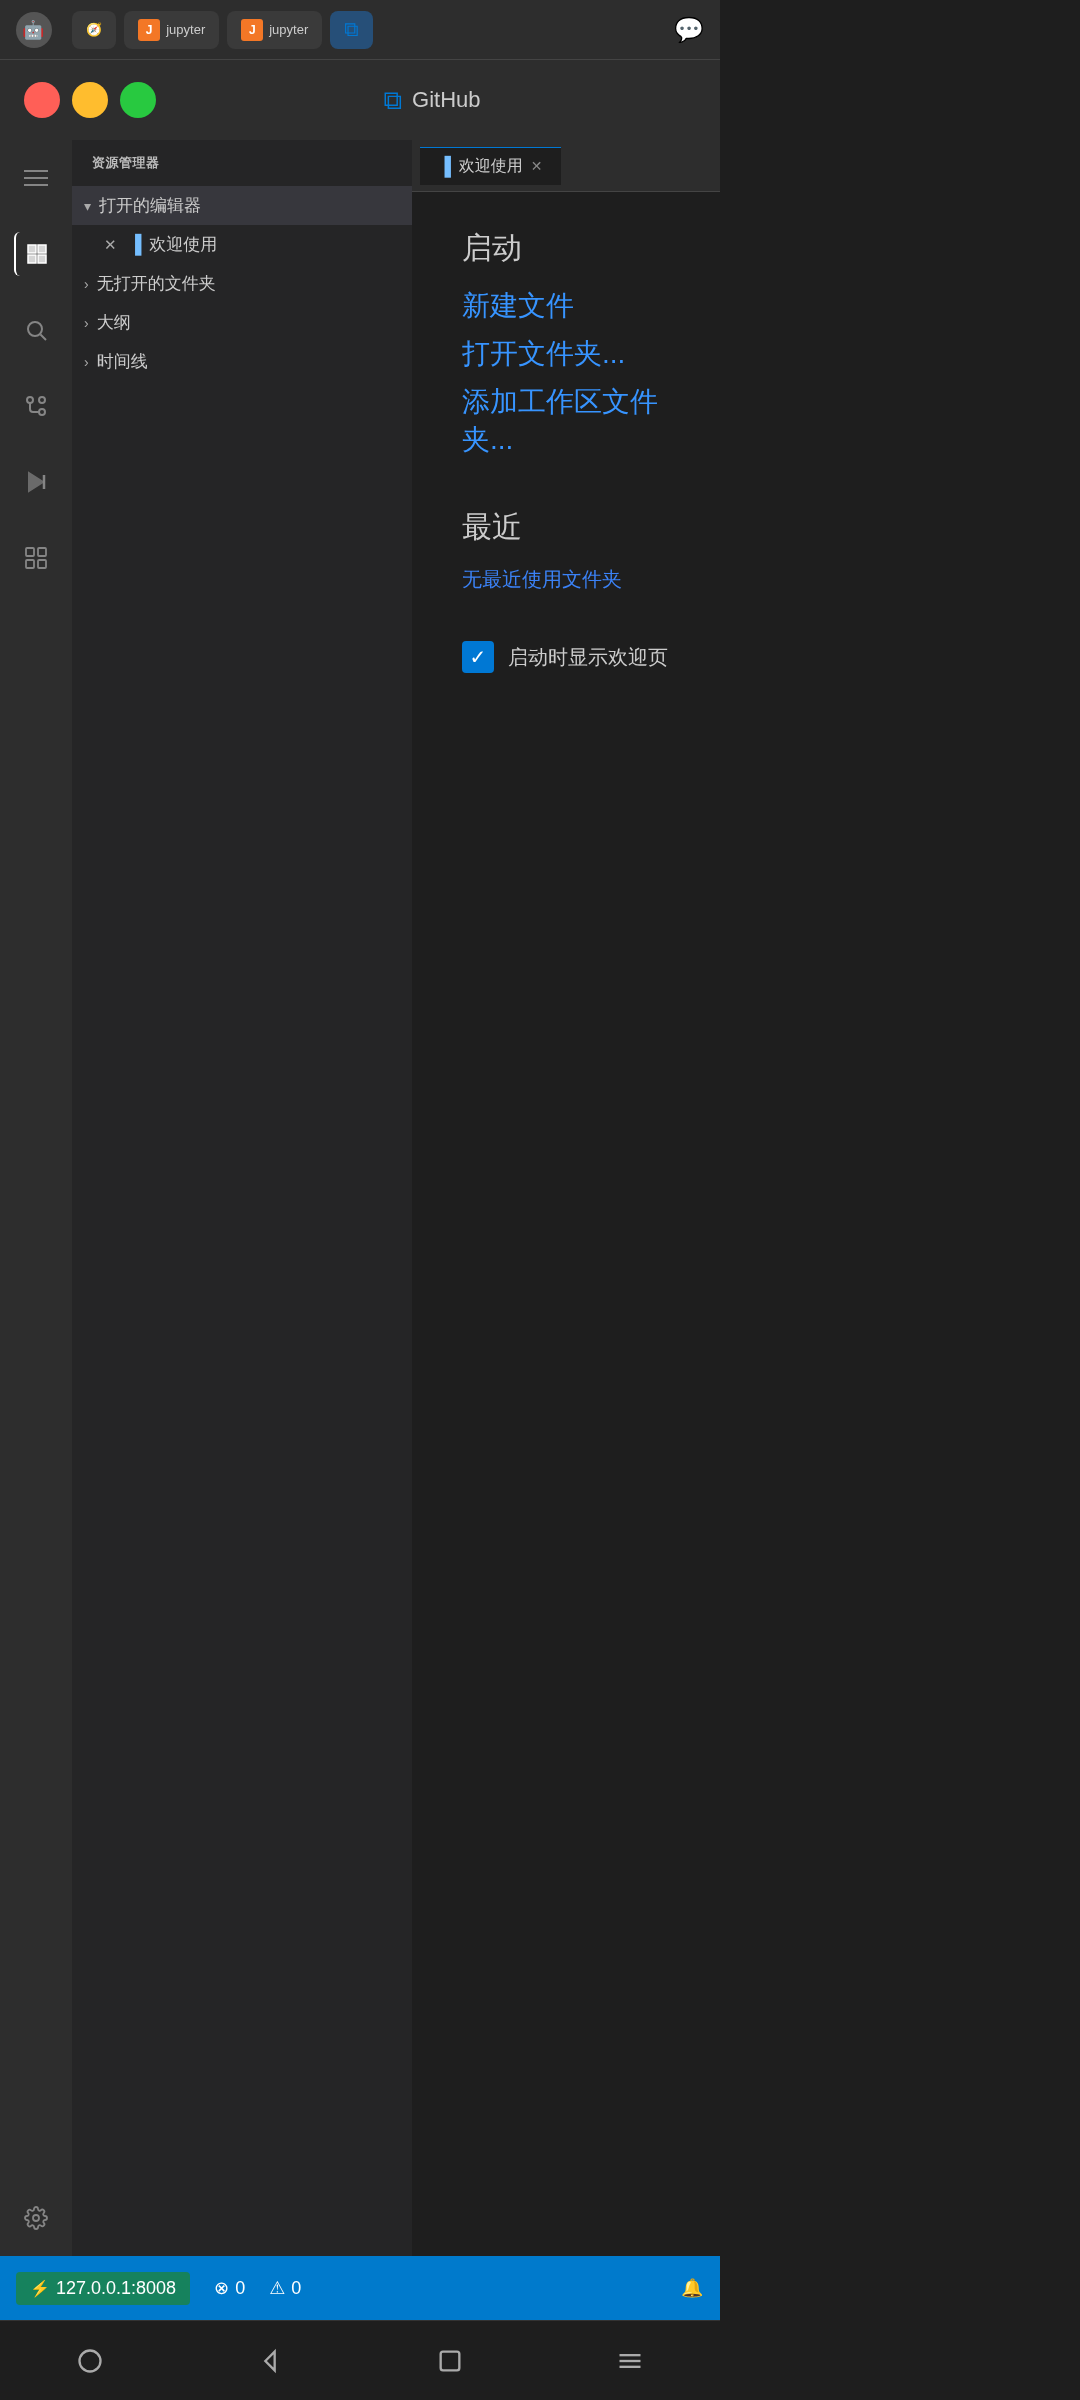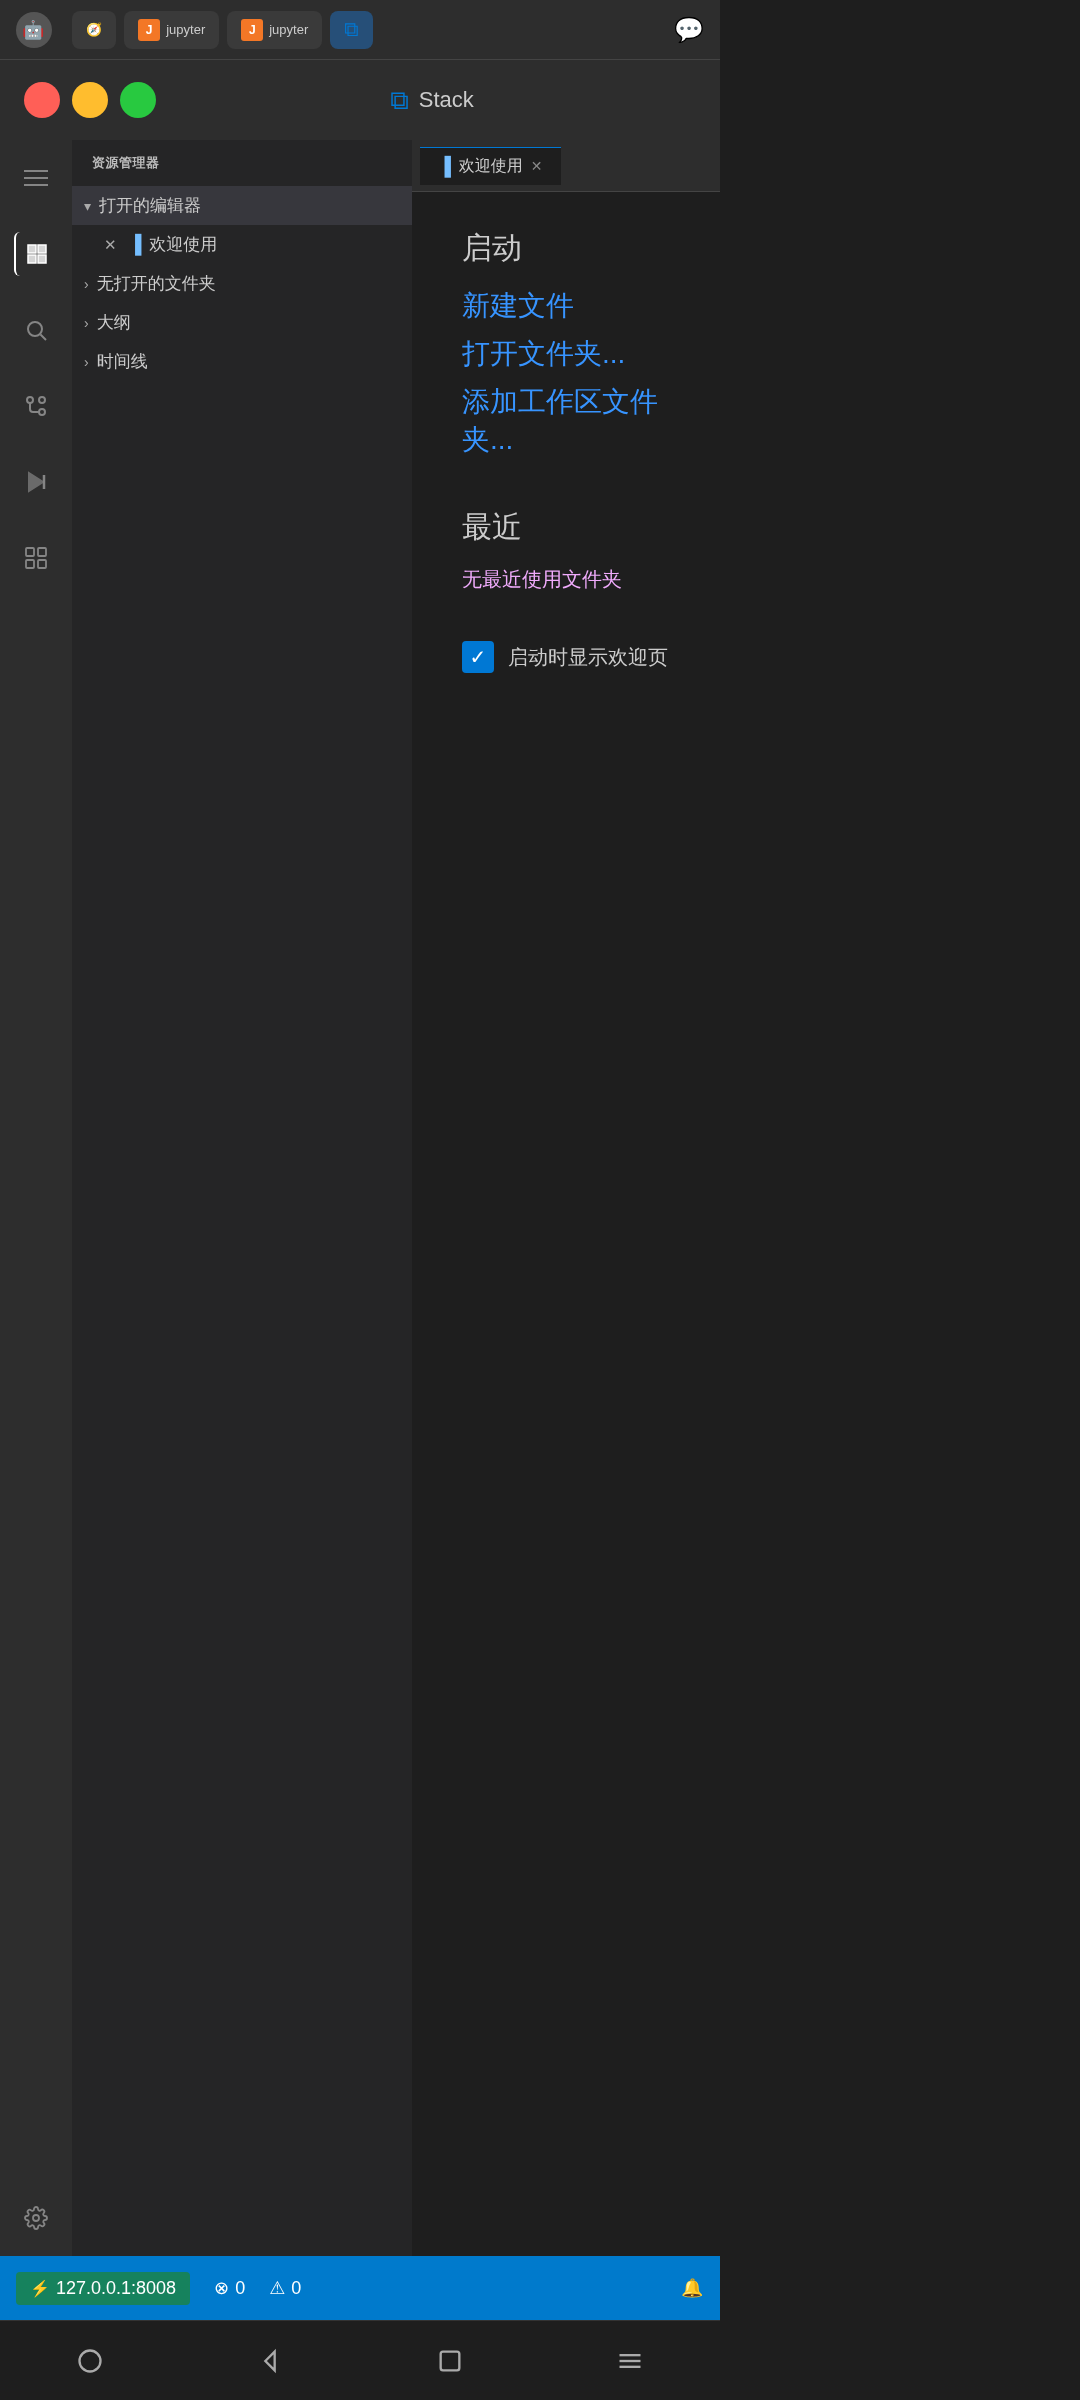"Stack" span { text: Stack -> GitHub }
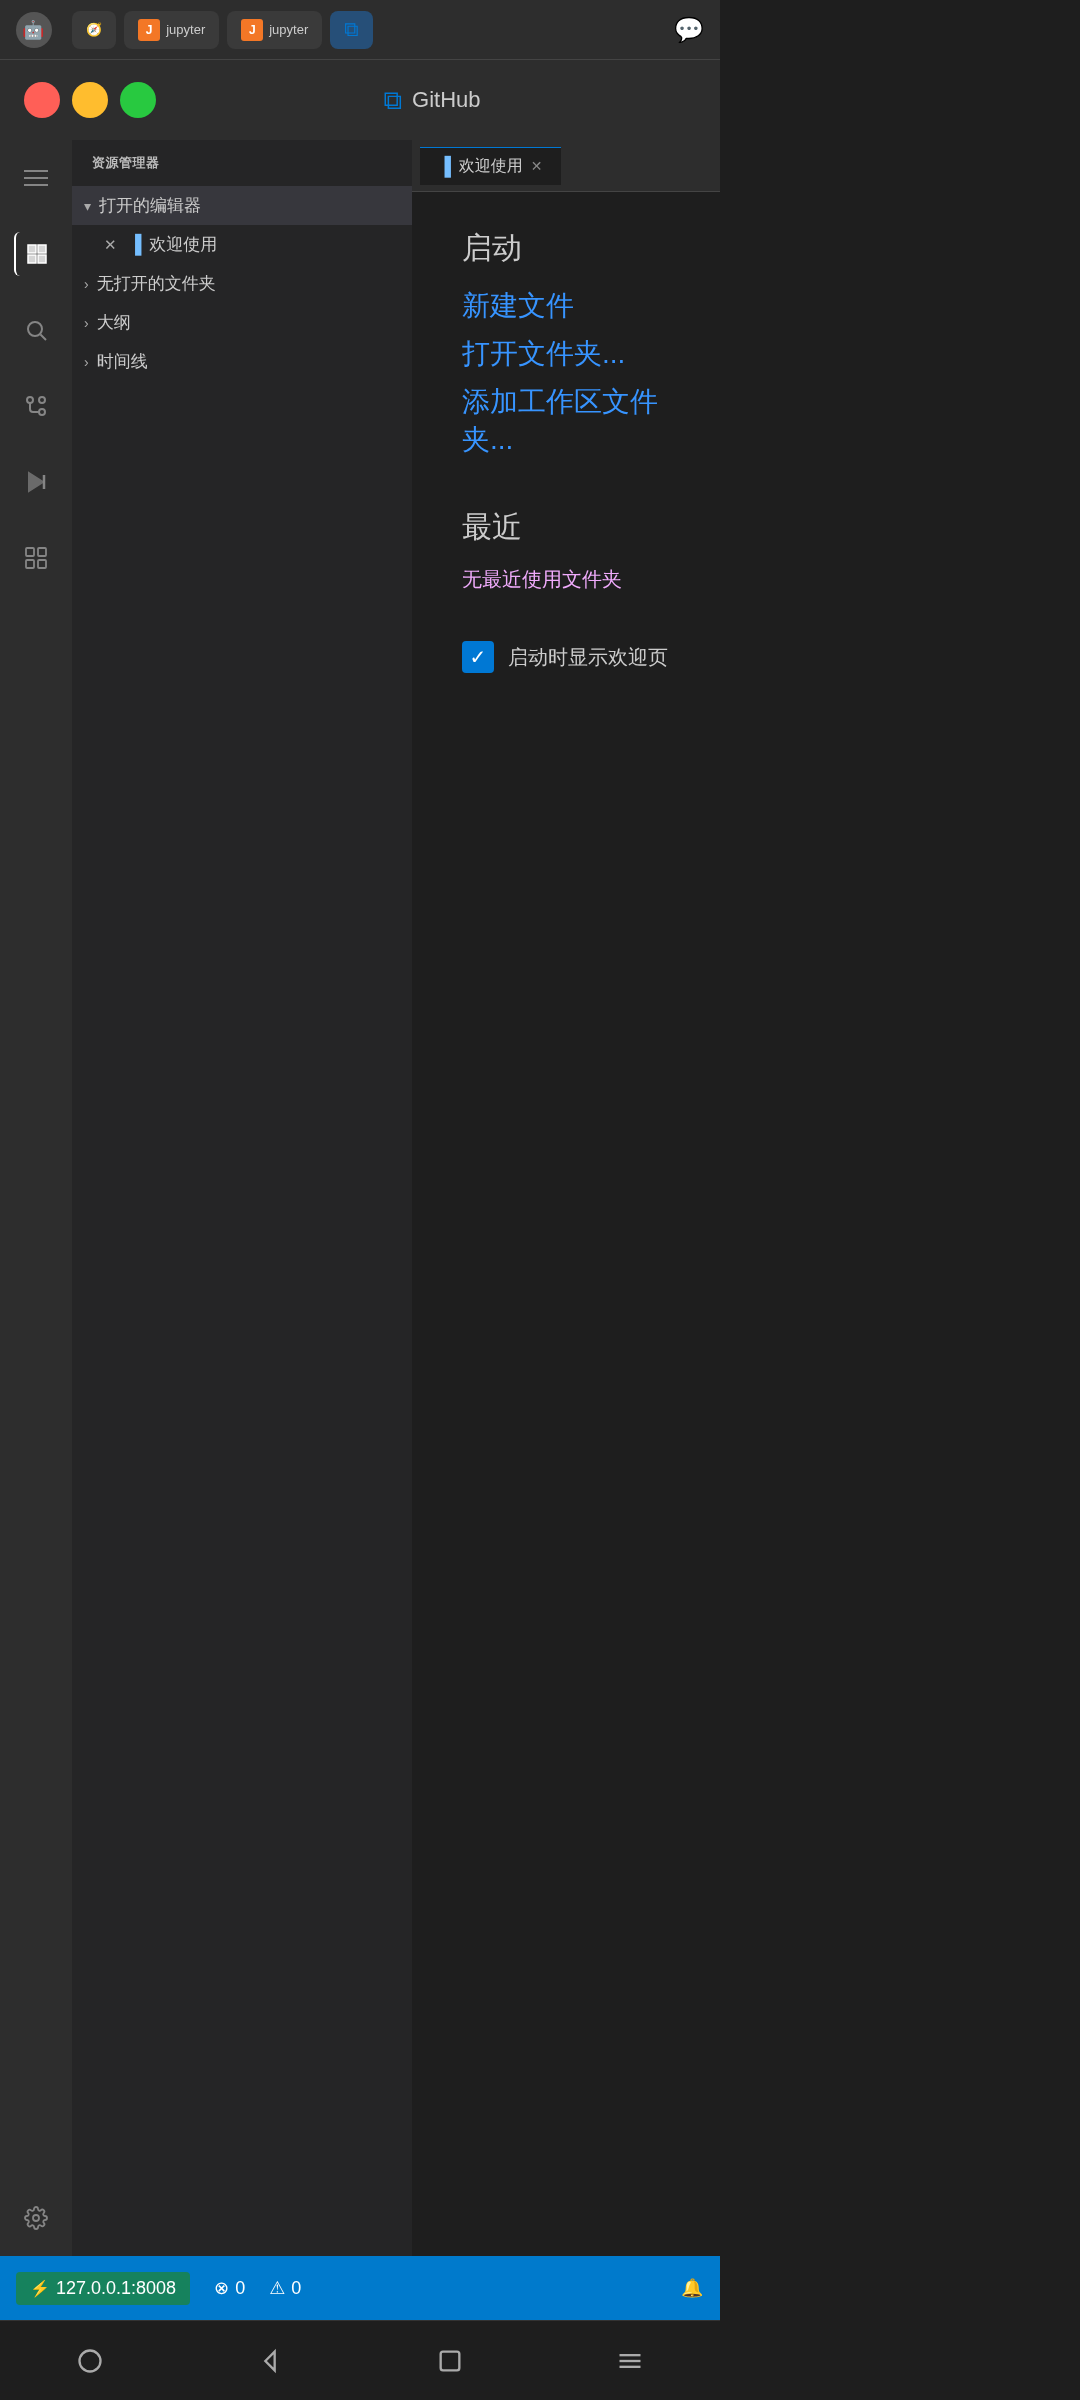"无最近使用文件夹" .welcome-static { color: #f0abfc -> #3b82f6 }
